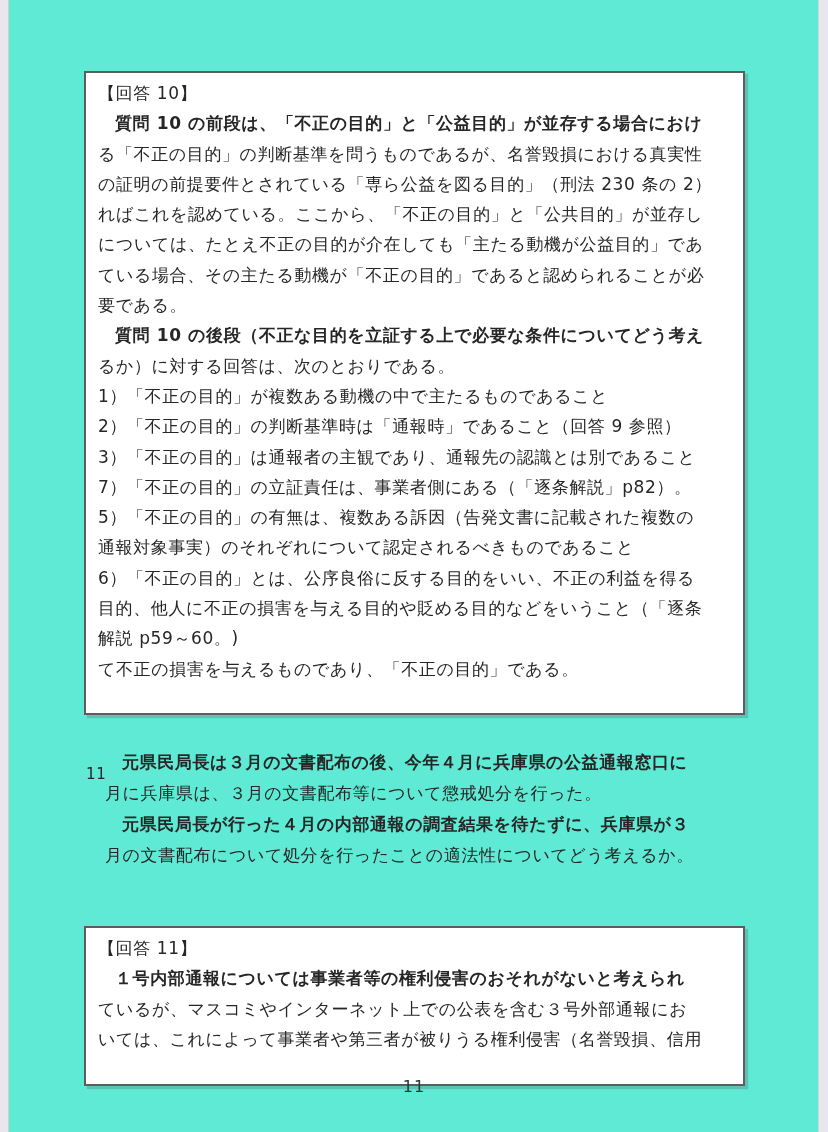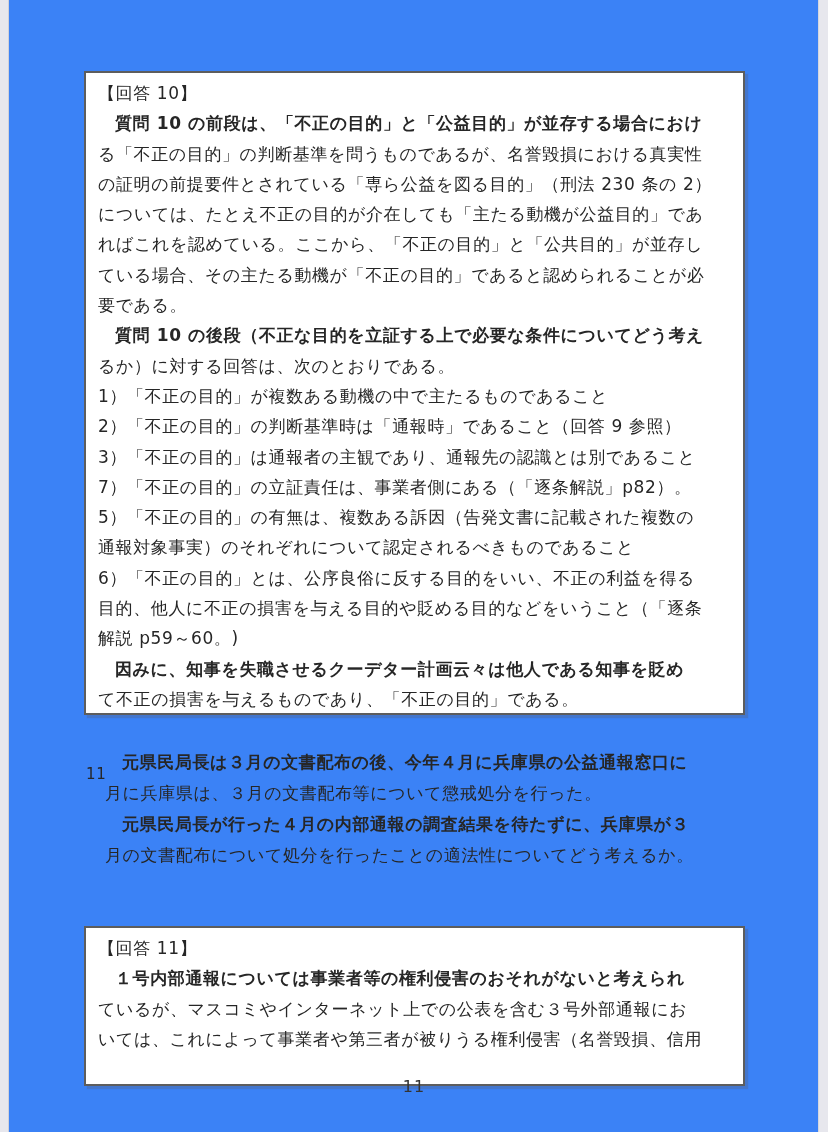"【回答 10】" .page { background: #3b82f6 -> #5eead4 }
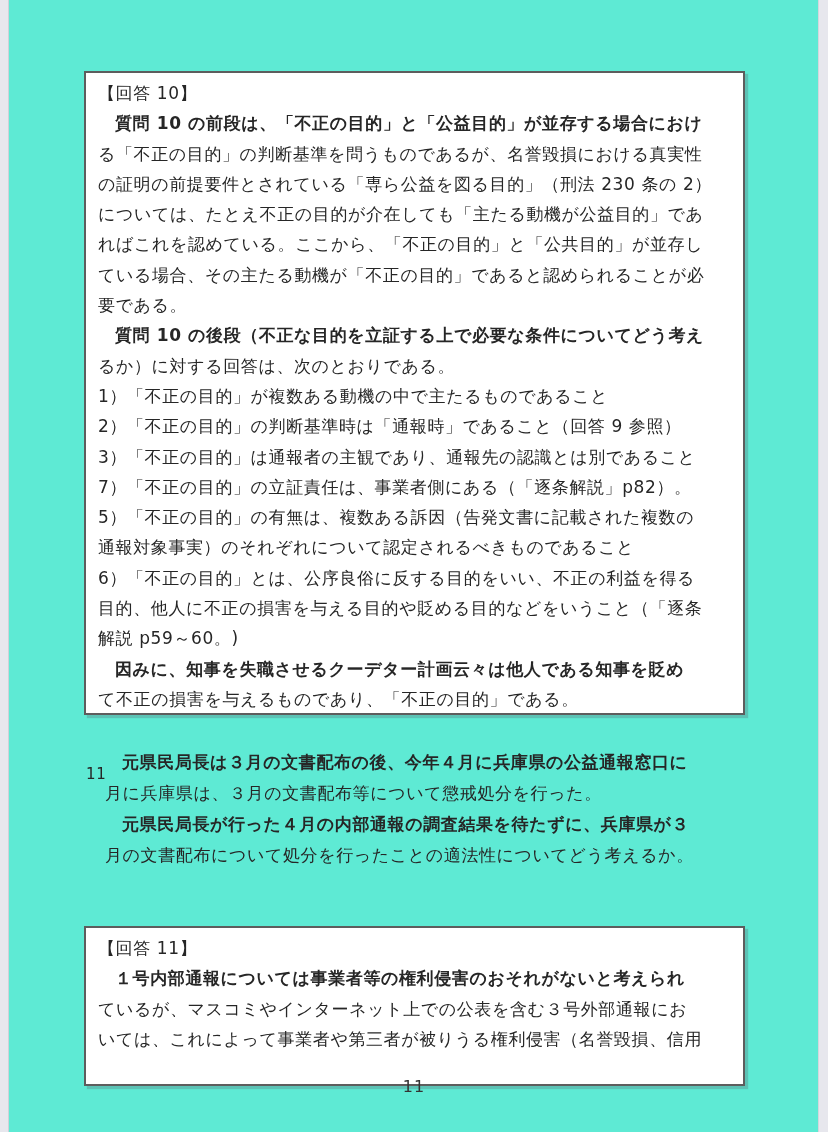"については、たとえ不正の目的が介在しても「主たる動機が公益目的」であ" div.line { order: before "ればこれを認めている。ここから、「不正の目的」と「公共目的」が並存し" -> after "ればこれを認めている。ここから、「不正の目的」と「公共目的」が並存し" }
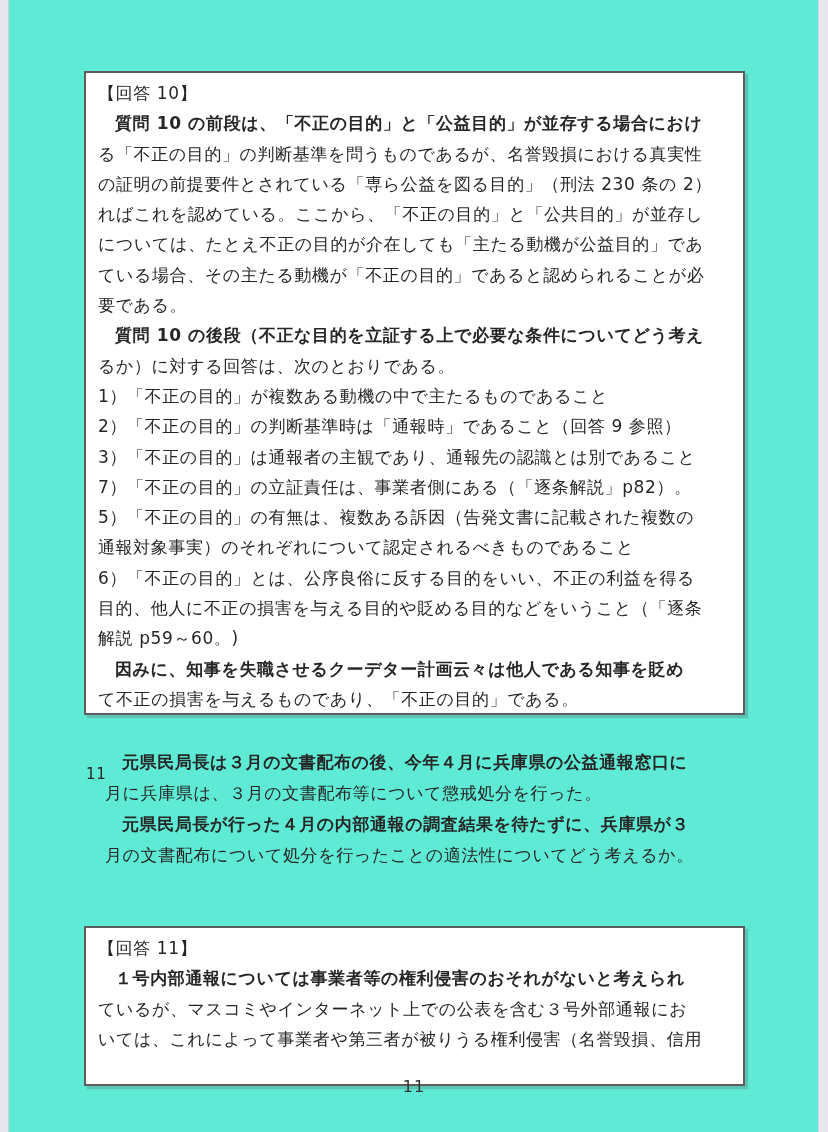"因みに、知事を失職させるクーデター計画云々は他人である知事を貶め" div.line { html: <div>因みに、知事を失職させるクーデター計画云々は他人である知事を貶め</div> -> none }
